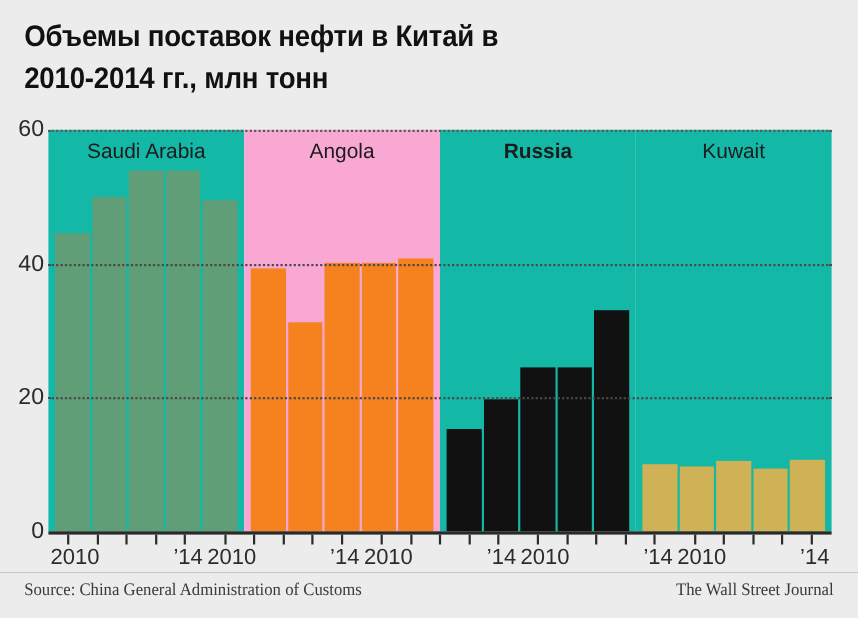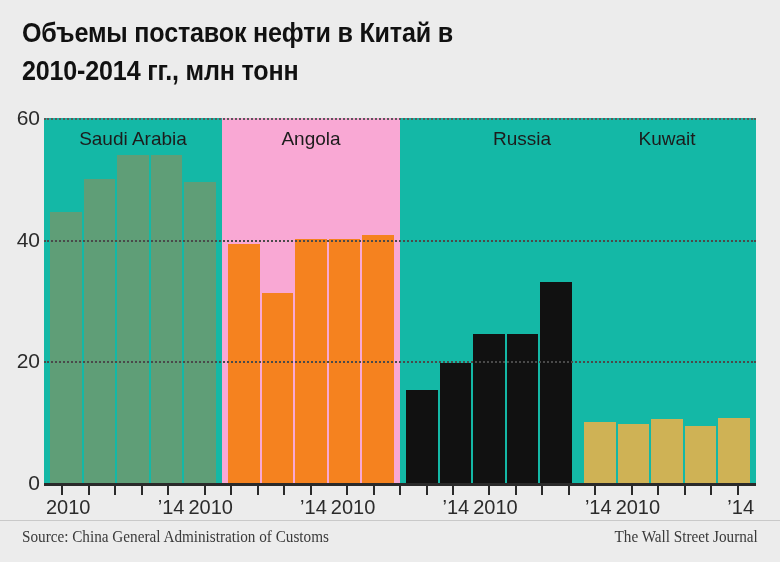"Russia" .panel-title.bold { font-weight: normal -> bold; margin-left: 33px -> none }
